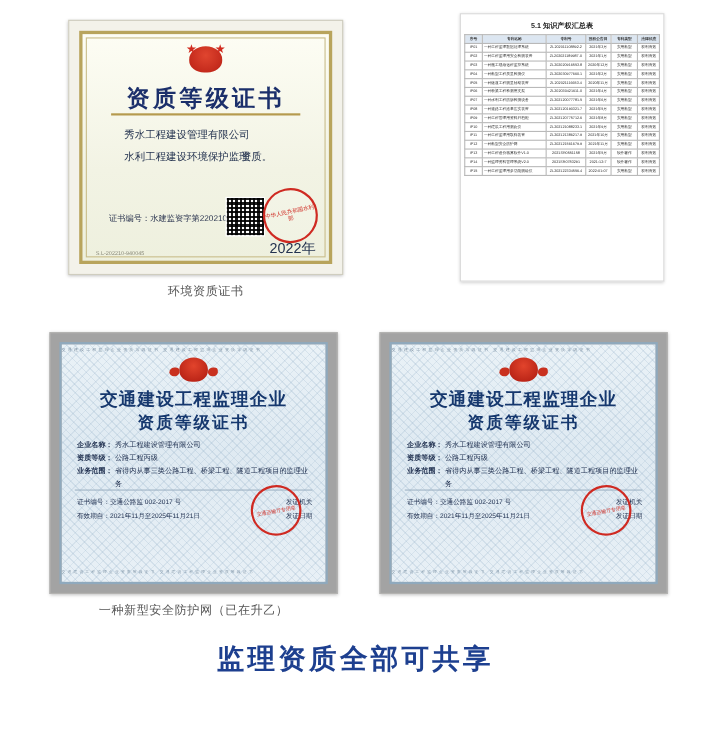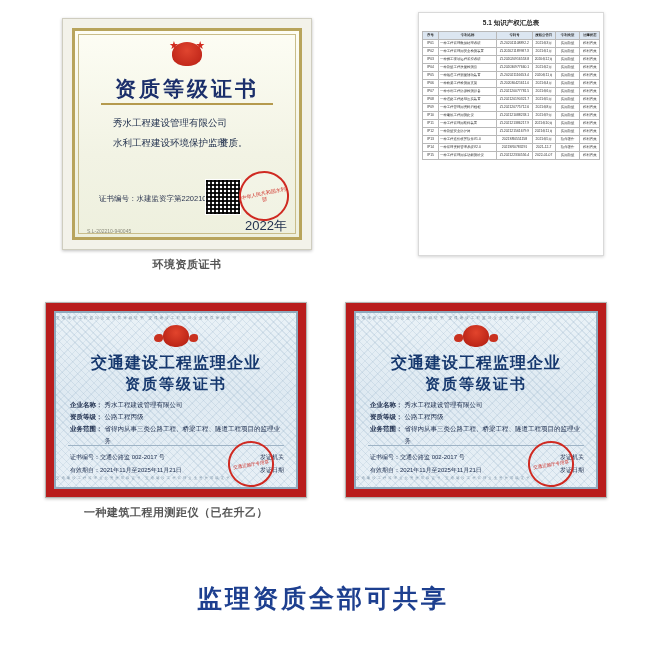"环境资质证书" .caption { font-weight: bold -> none }
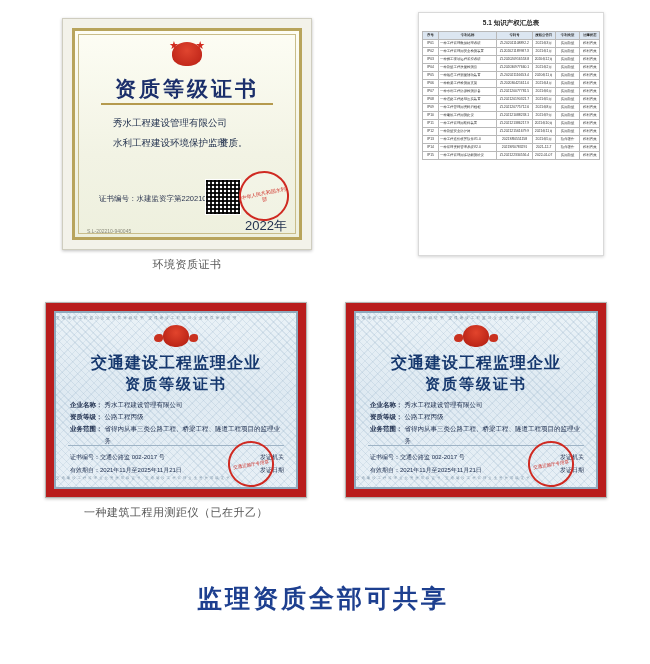"交通建设工程监理企业" .bigcert .frame { background: #b91c1c -> #a3a3a3; height: 196px -> 238px }
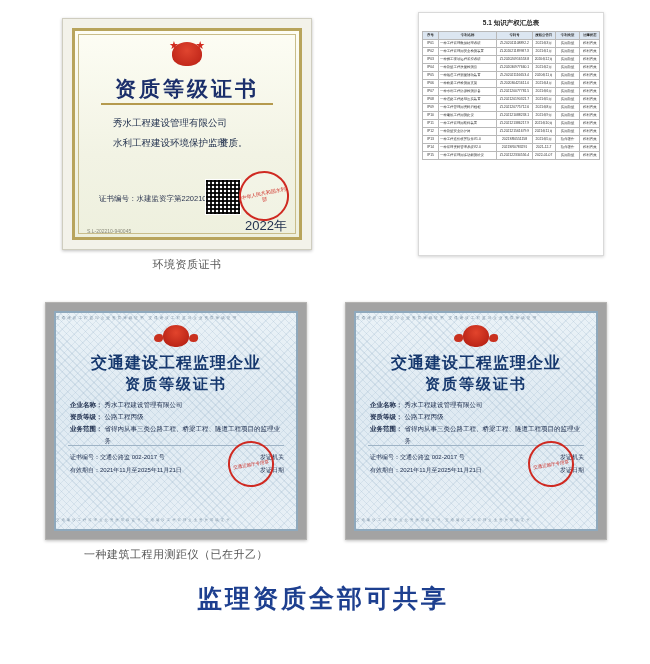"一种建筑工程用测距仪（已在升乙）" div.caption { text: 建筑工程用测距仪 -> 新型安全防护网 }
